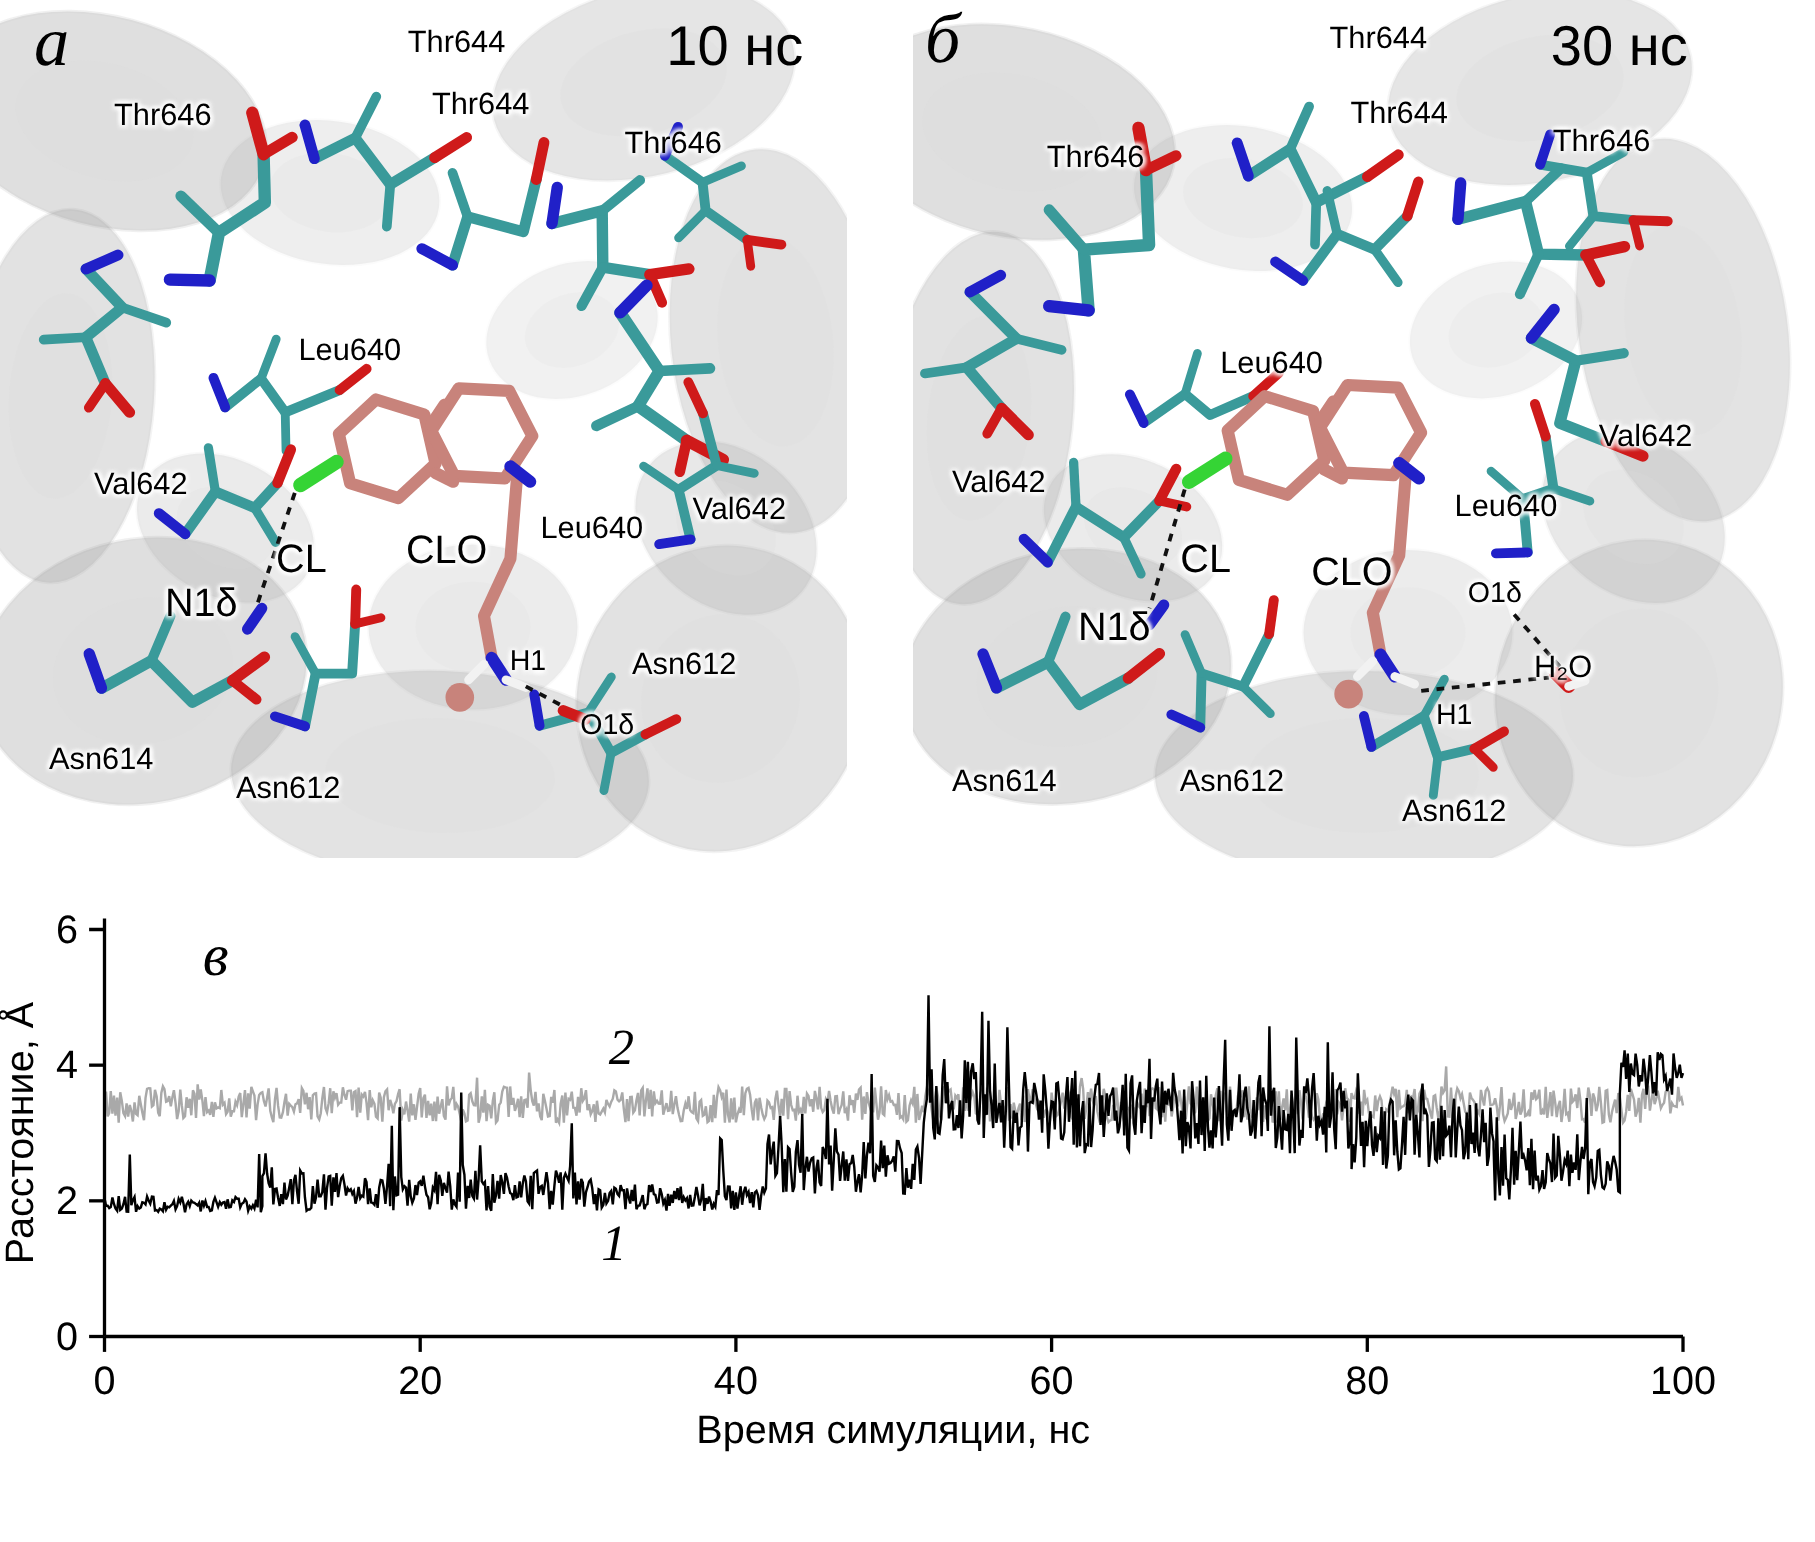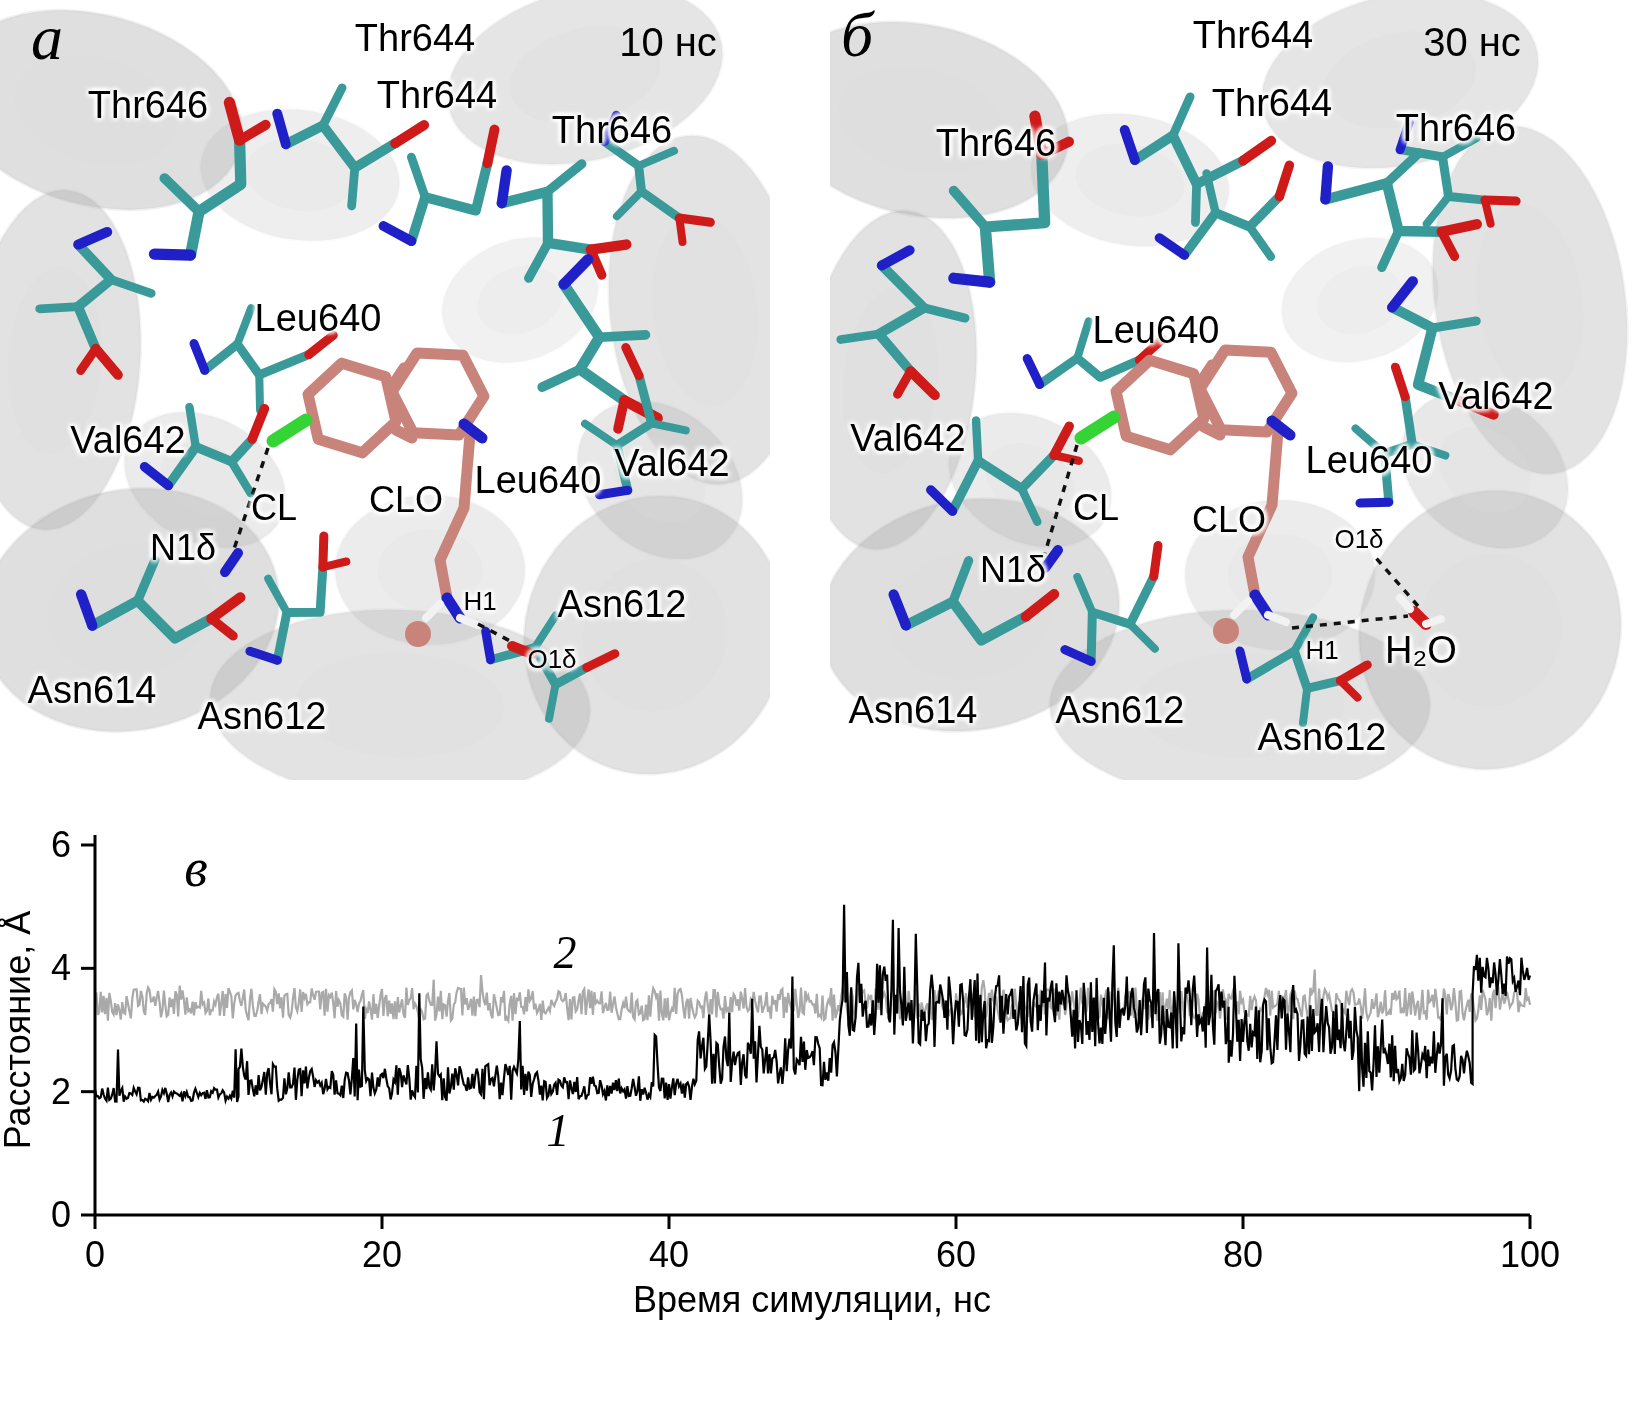"Thr644" .ann { font-size: 38px -> 28px }
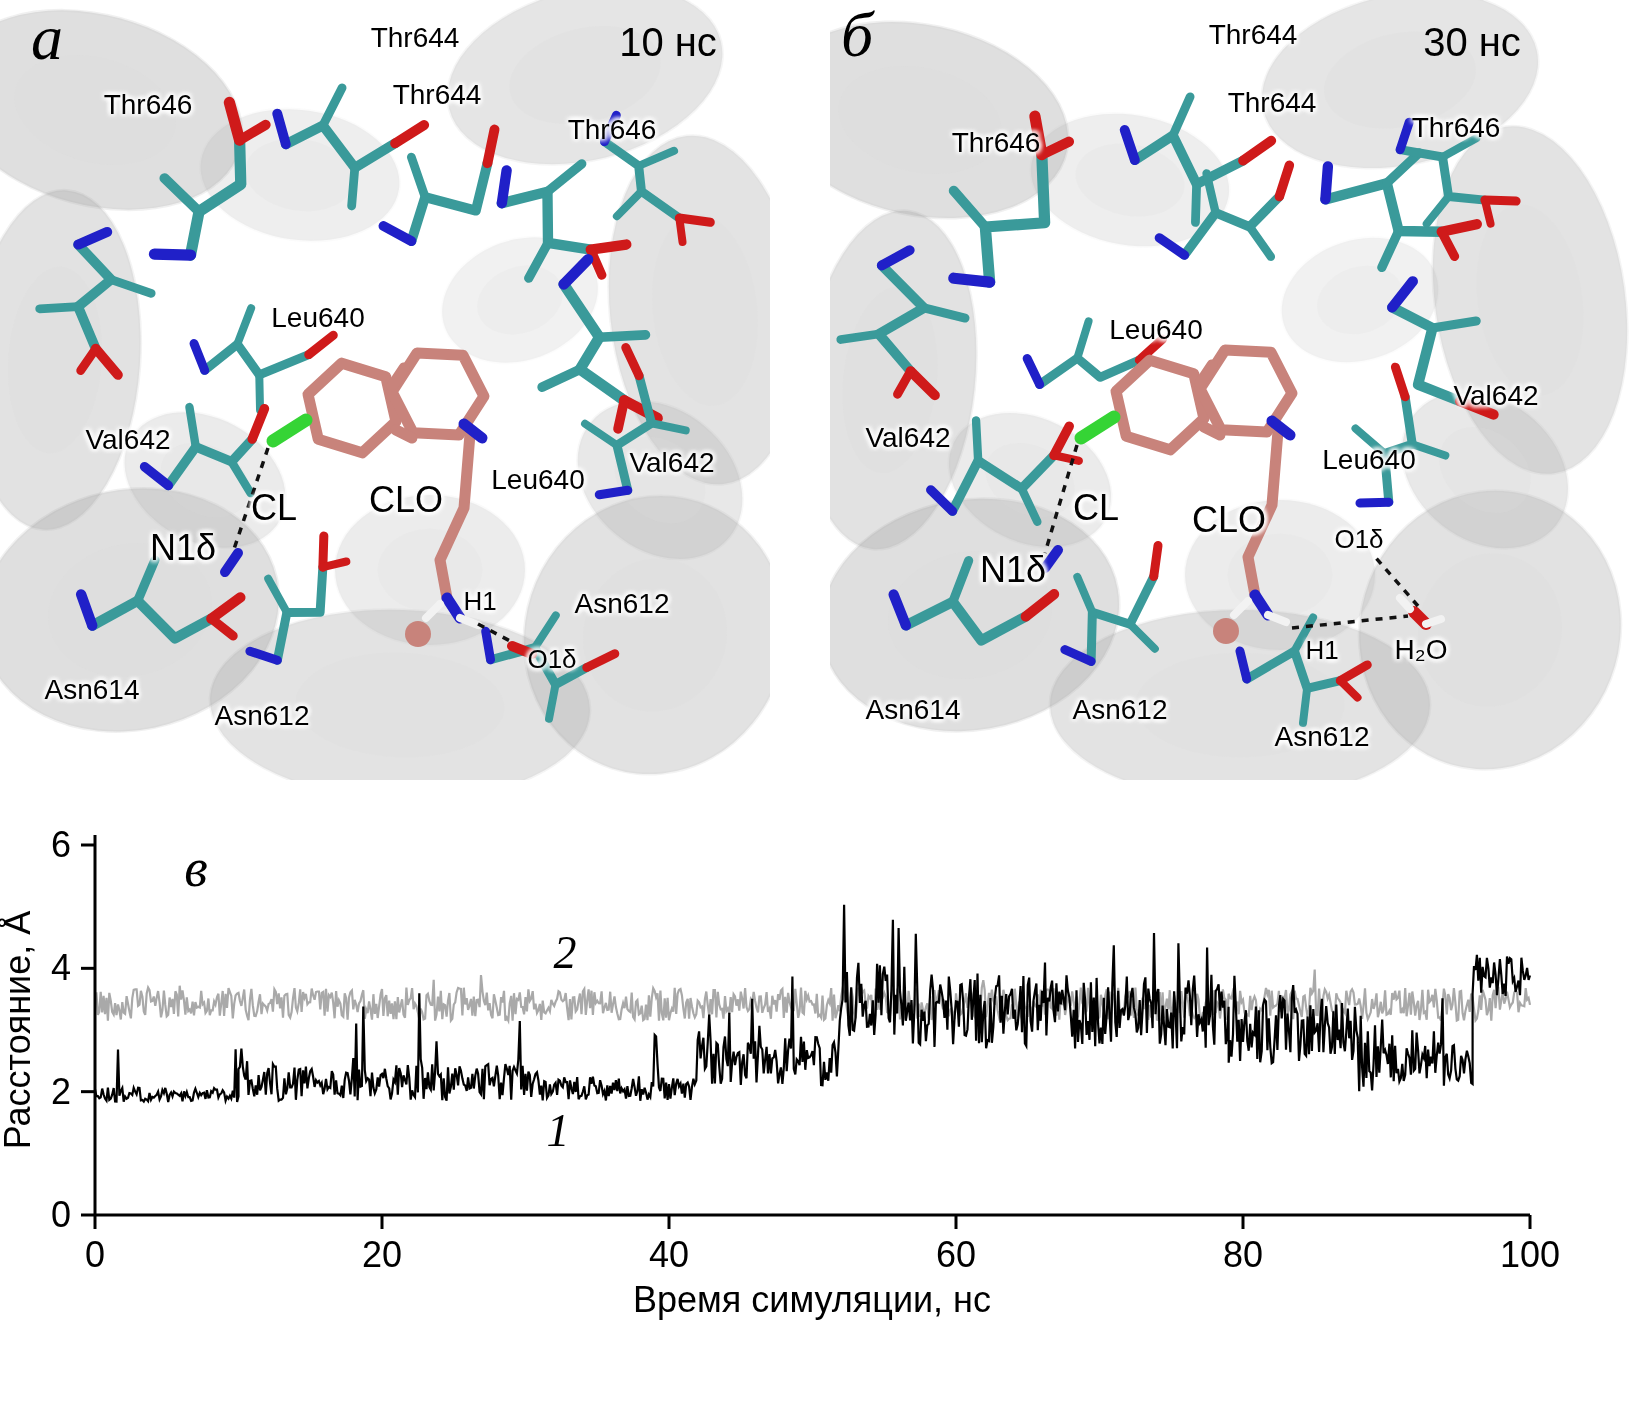"10 нс" .time-label { font-size: 40px -> 51px }
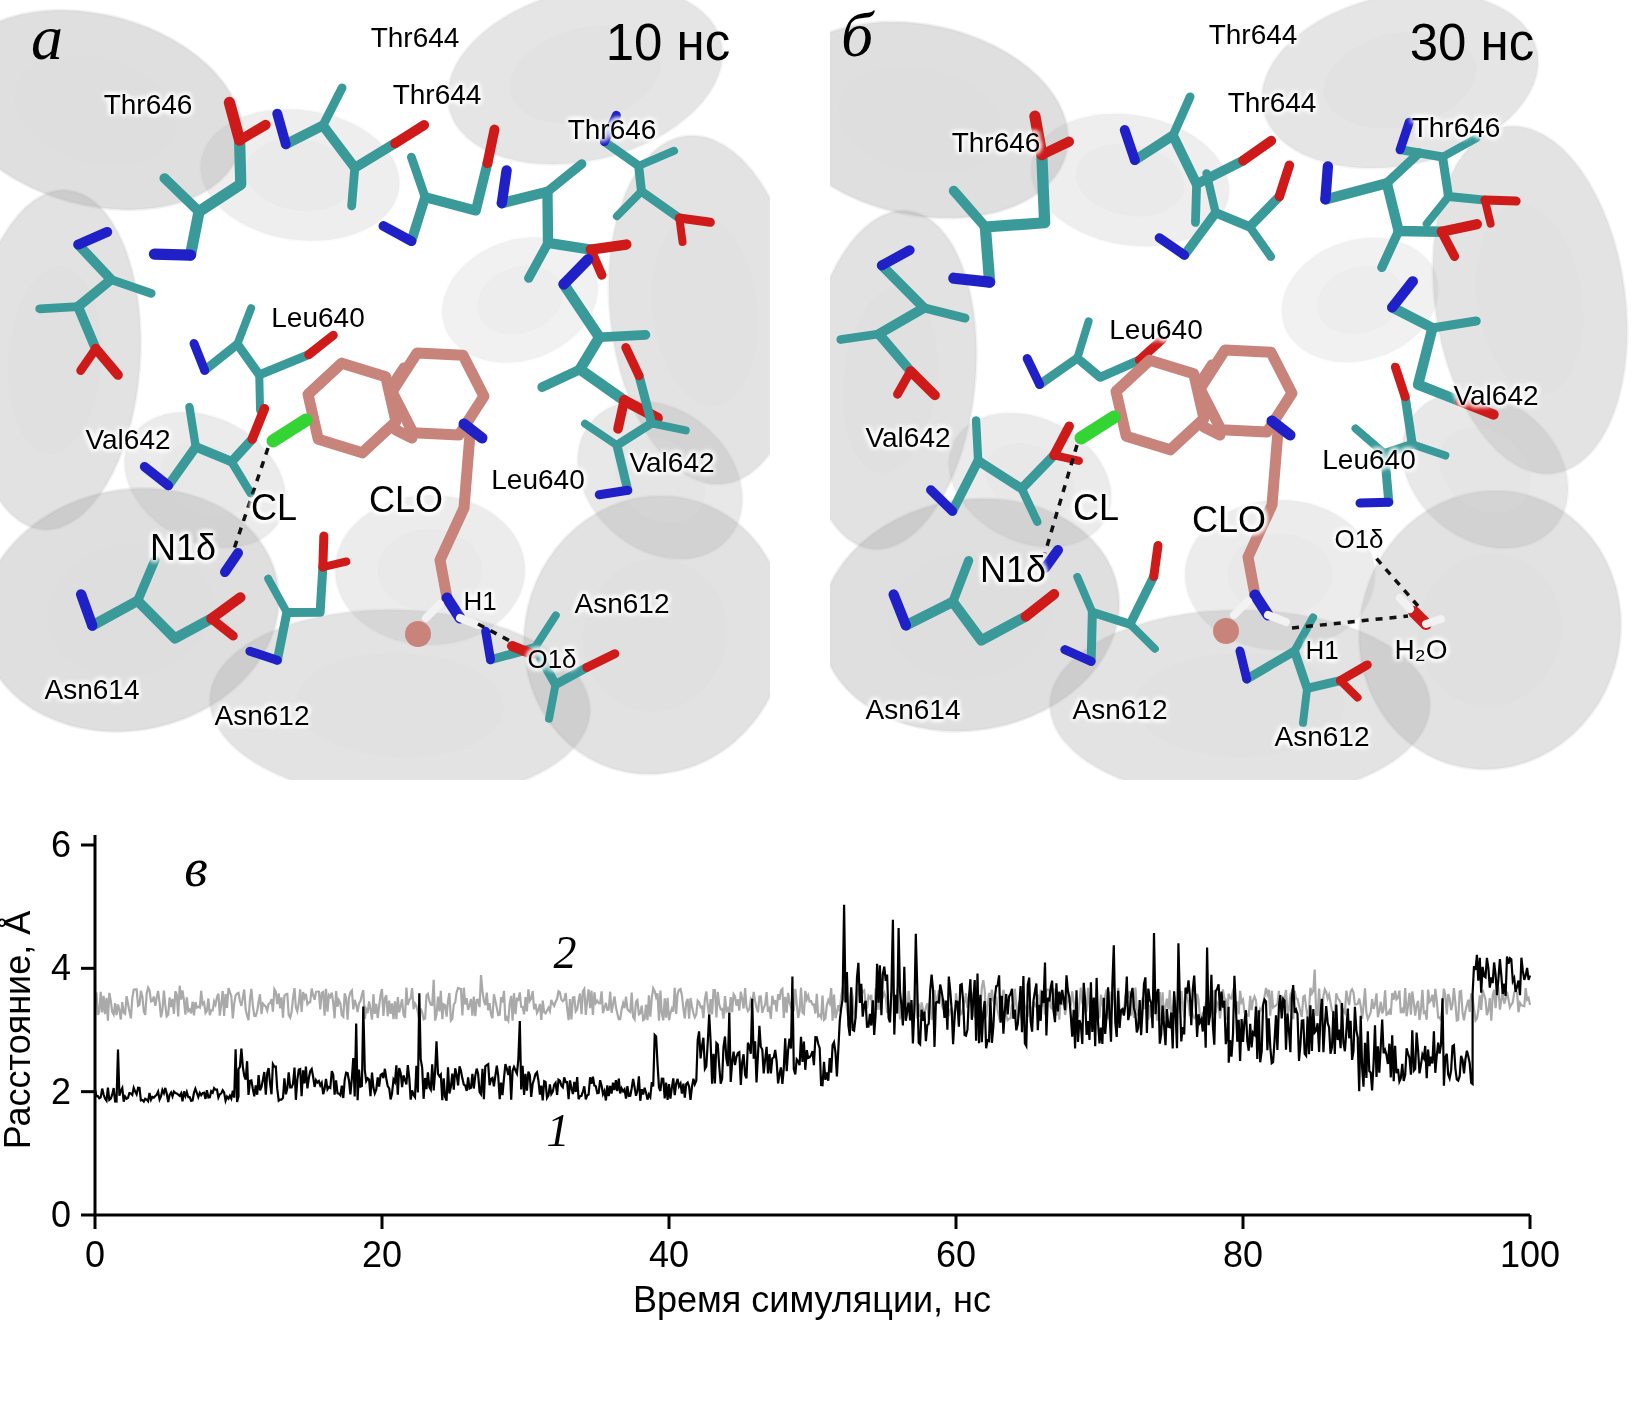"H₂O" div.ann { margin-top: 44px -> none }
